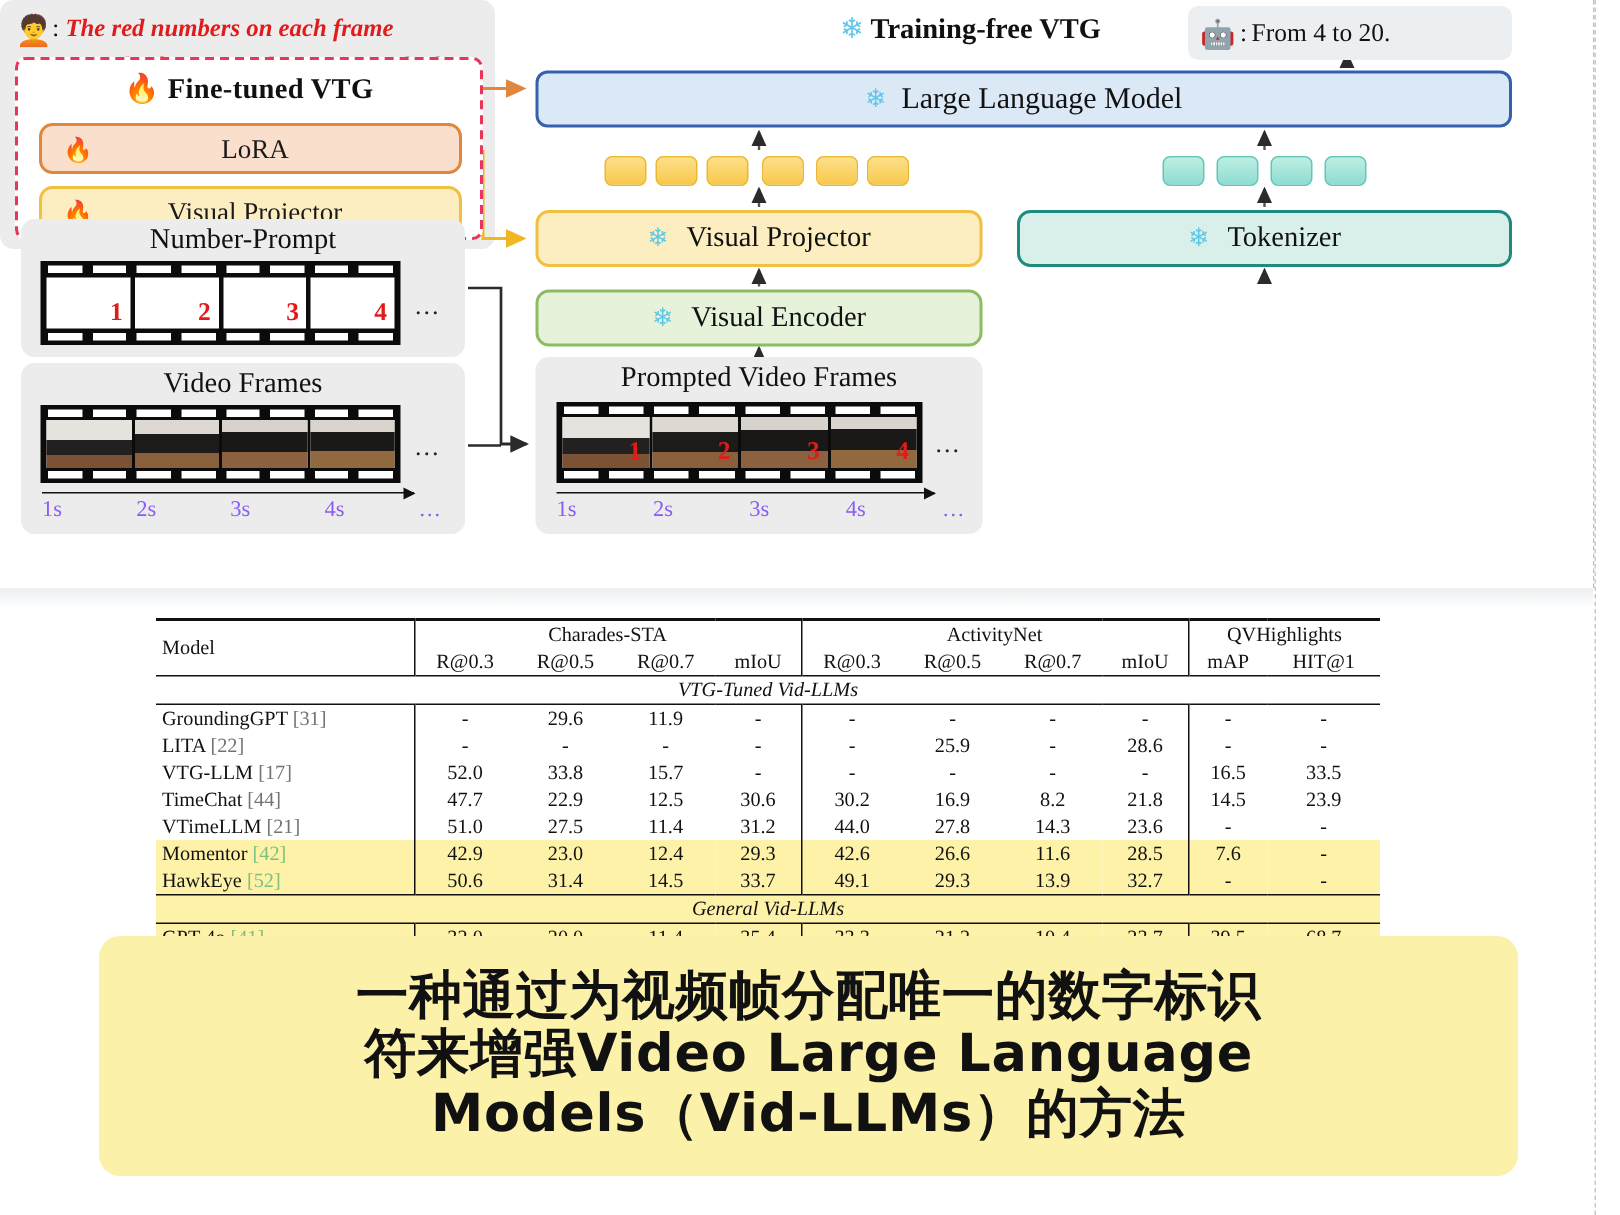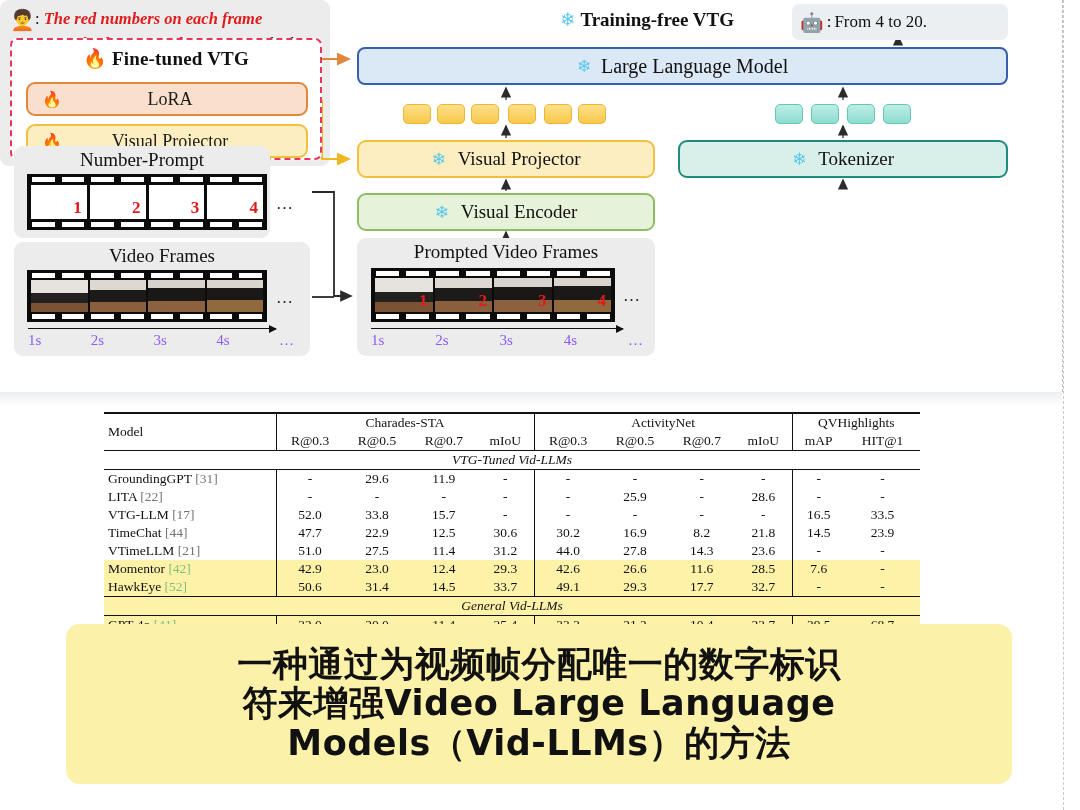"Number-Prompt" .np-box { width: 256px -> 296px }
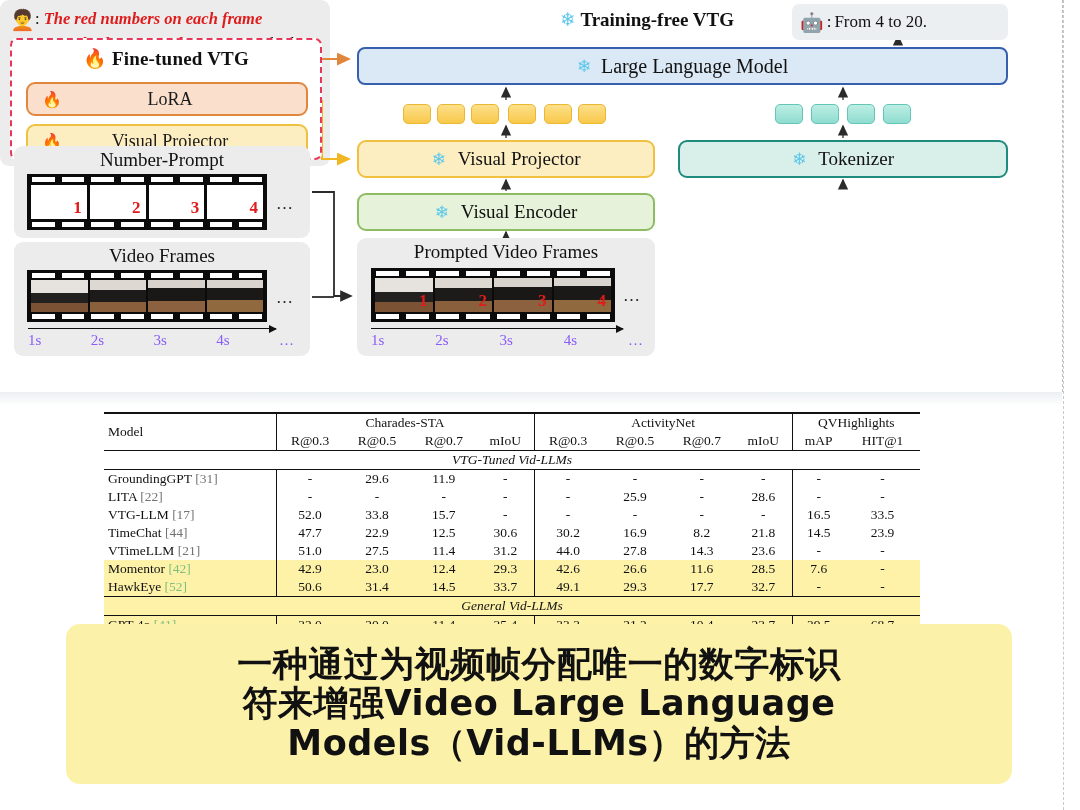"17.7" td { text: 17.7 -> 13.9 }
